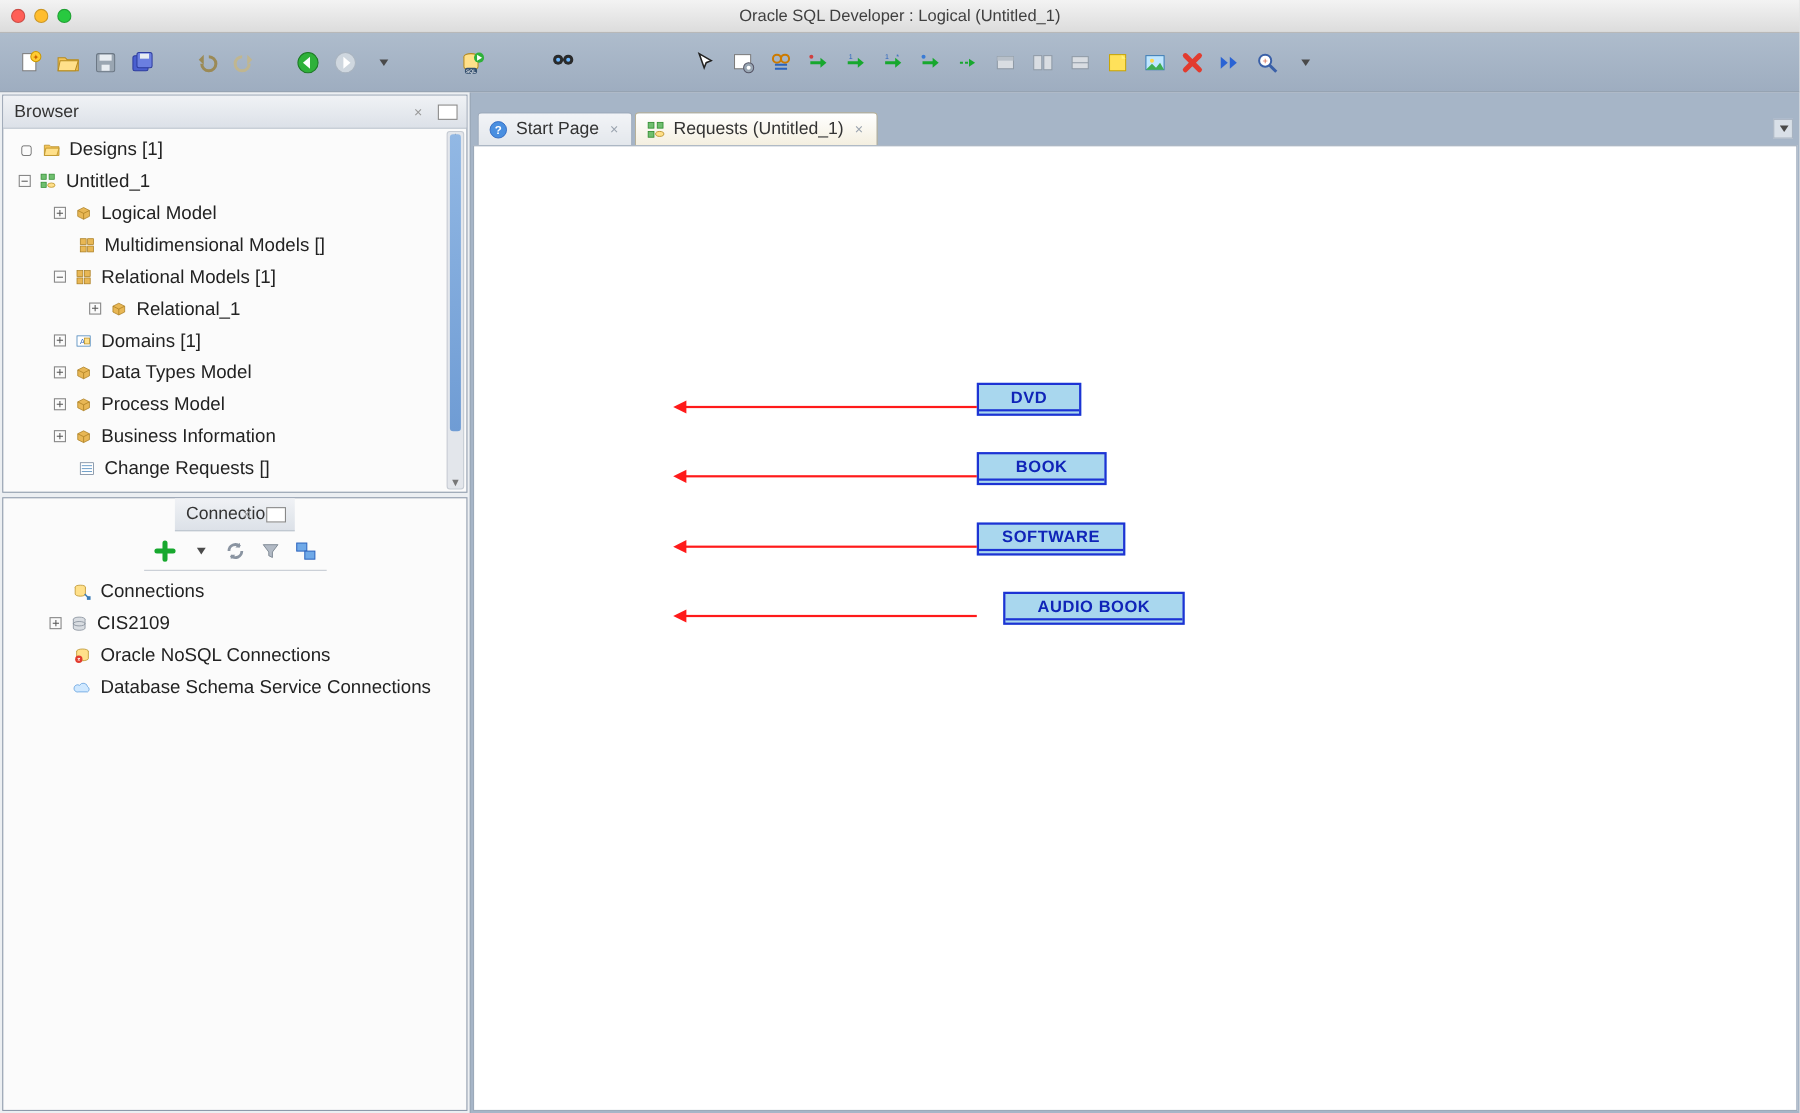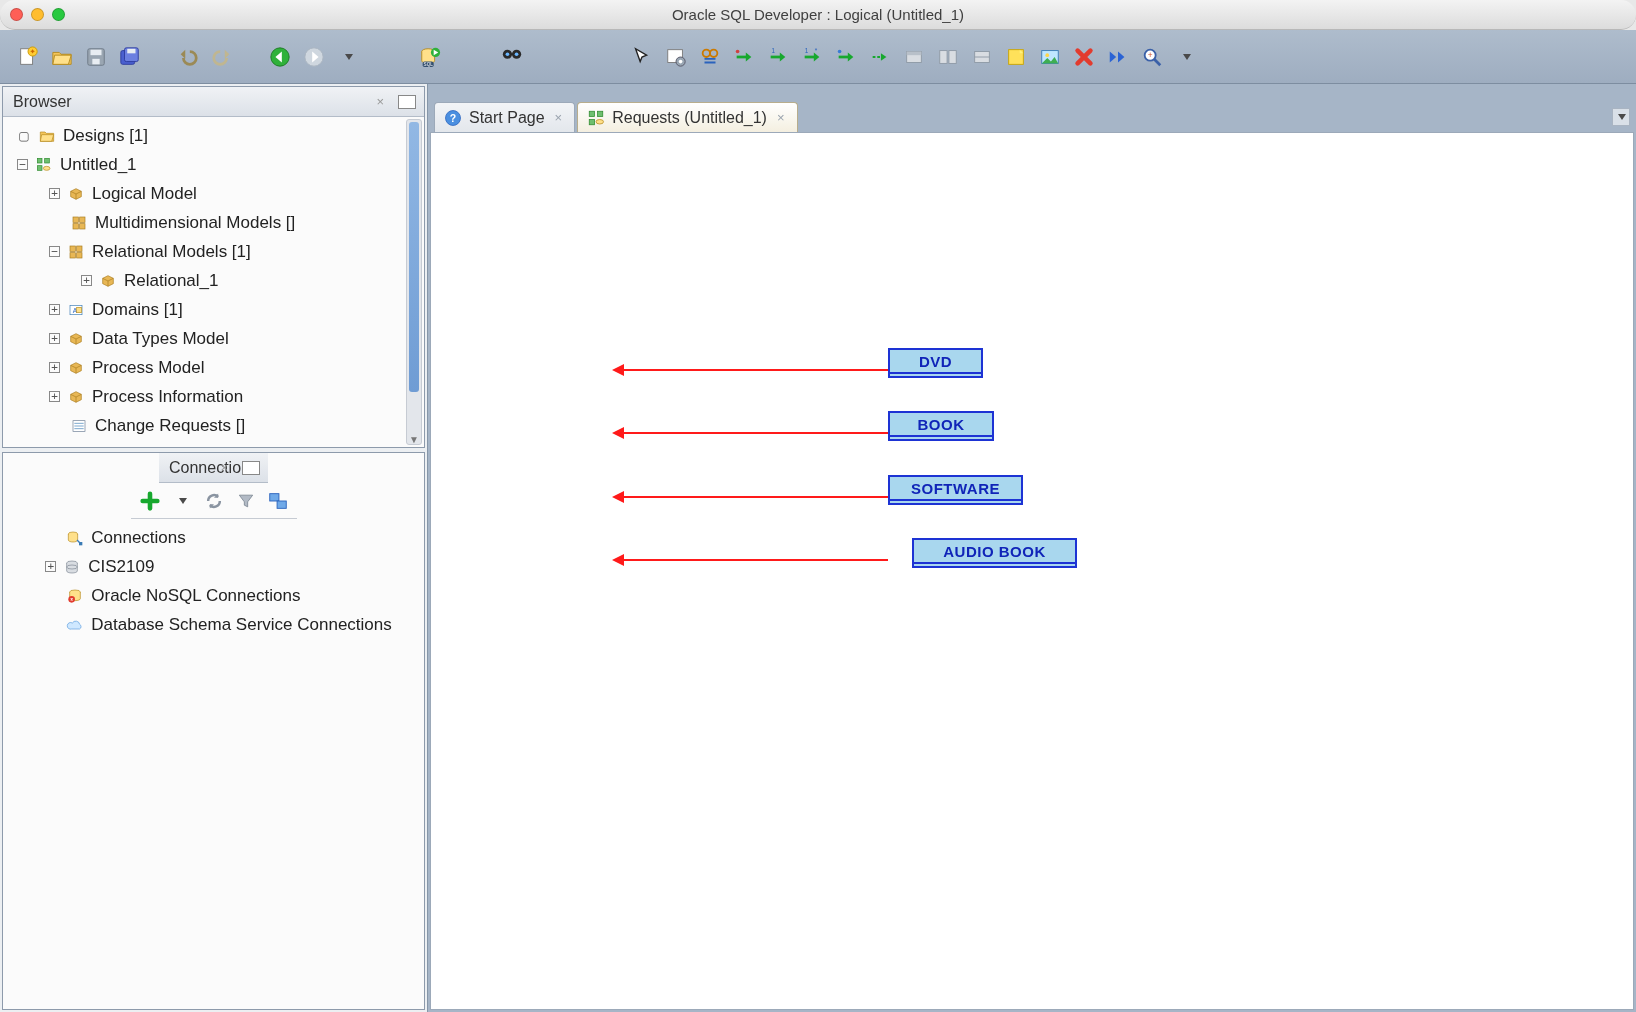"Oracle SQL Developer : Logical" .titlebar { border-radius: 15px -> none }
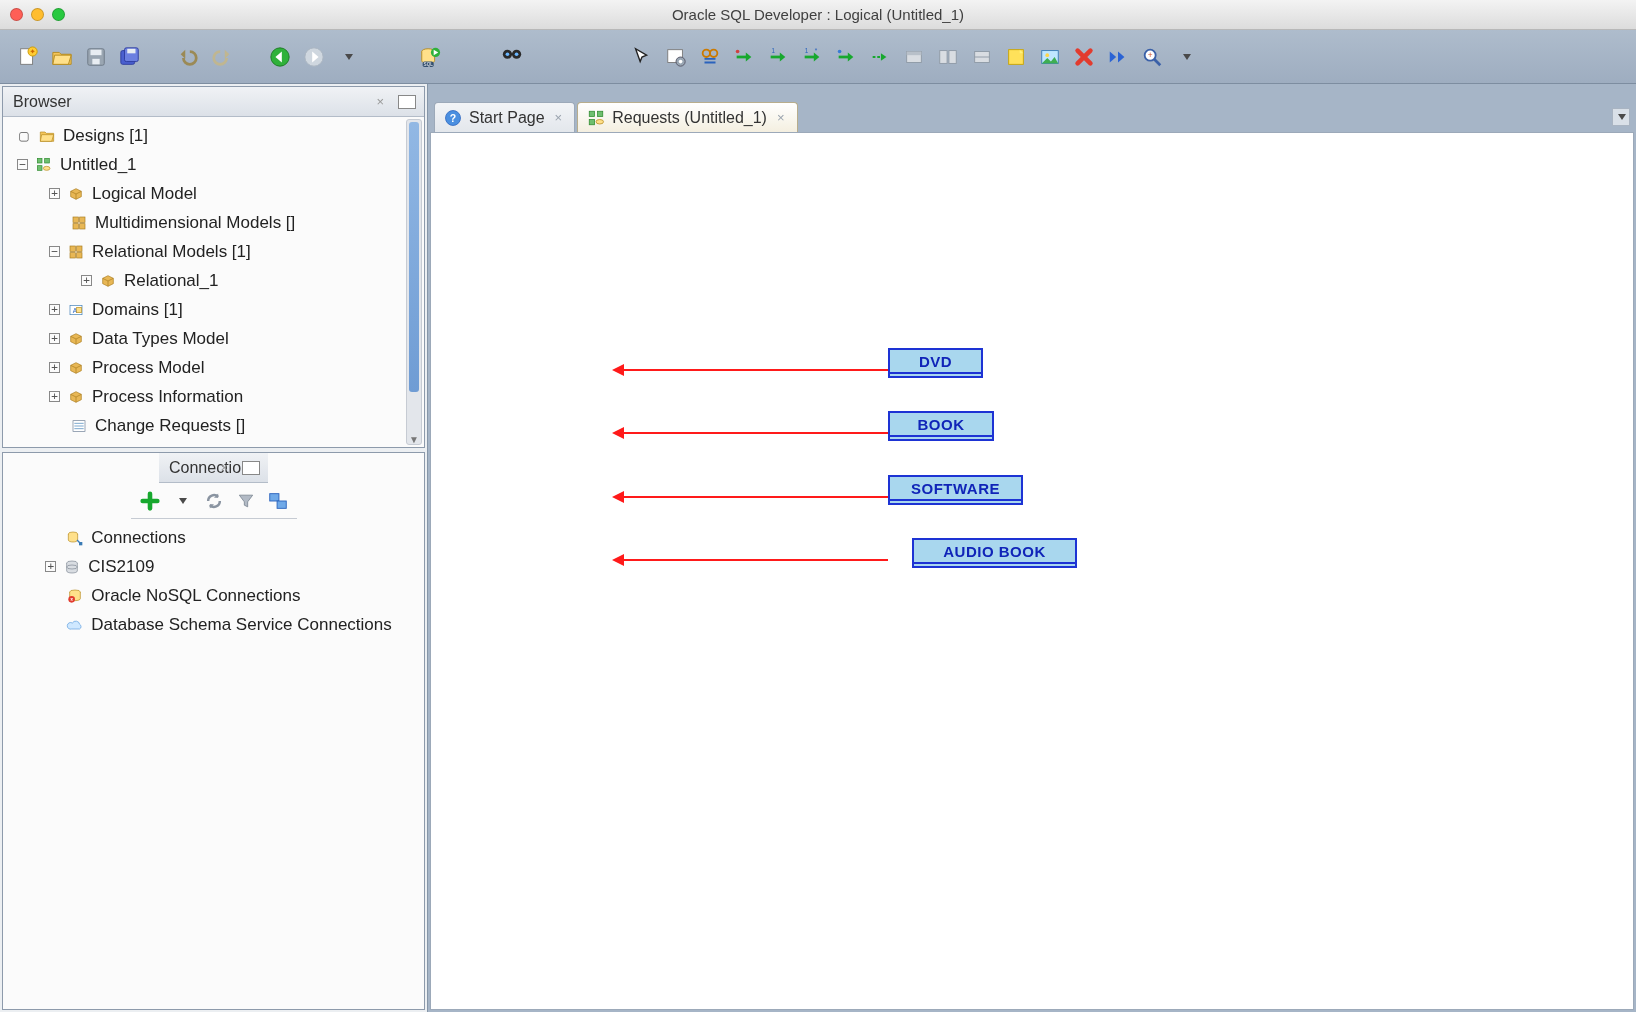"Process Information" span { text: Process -> Business }
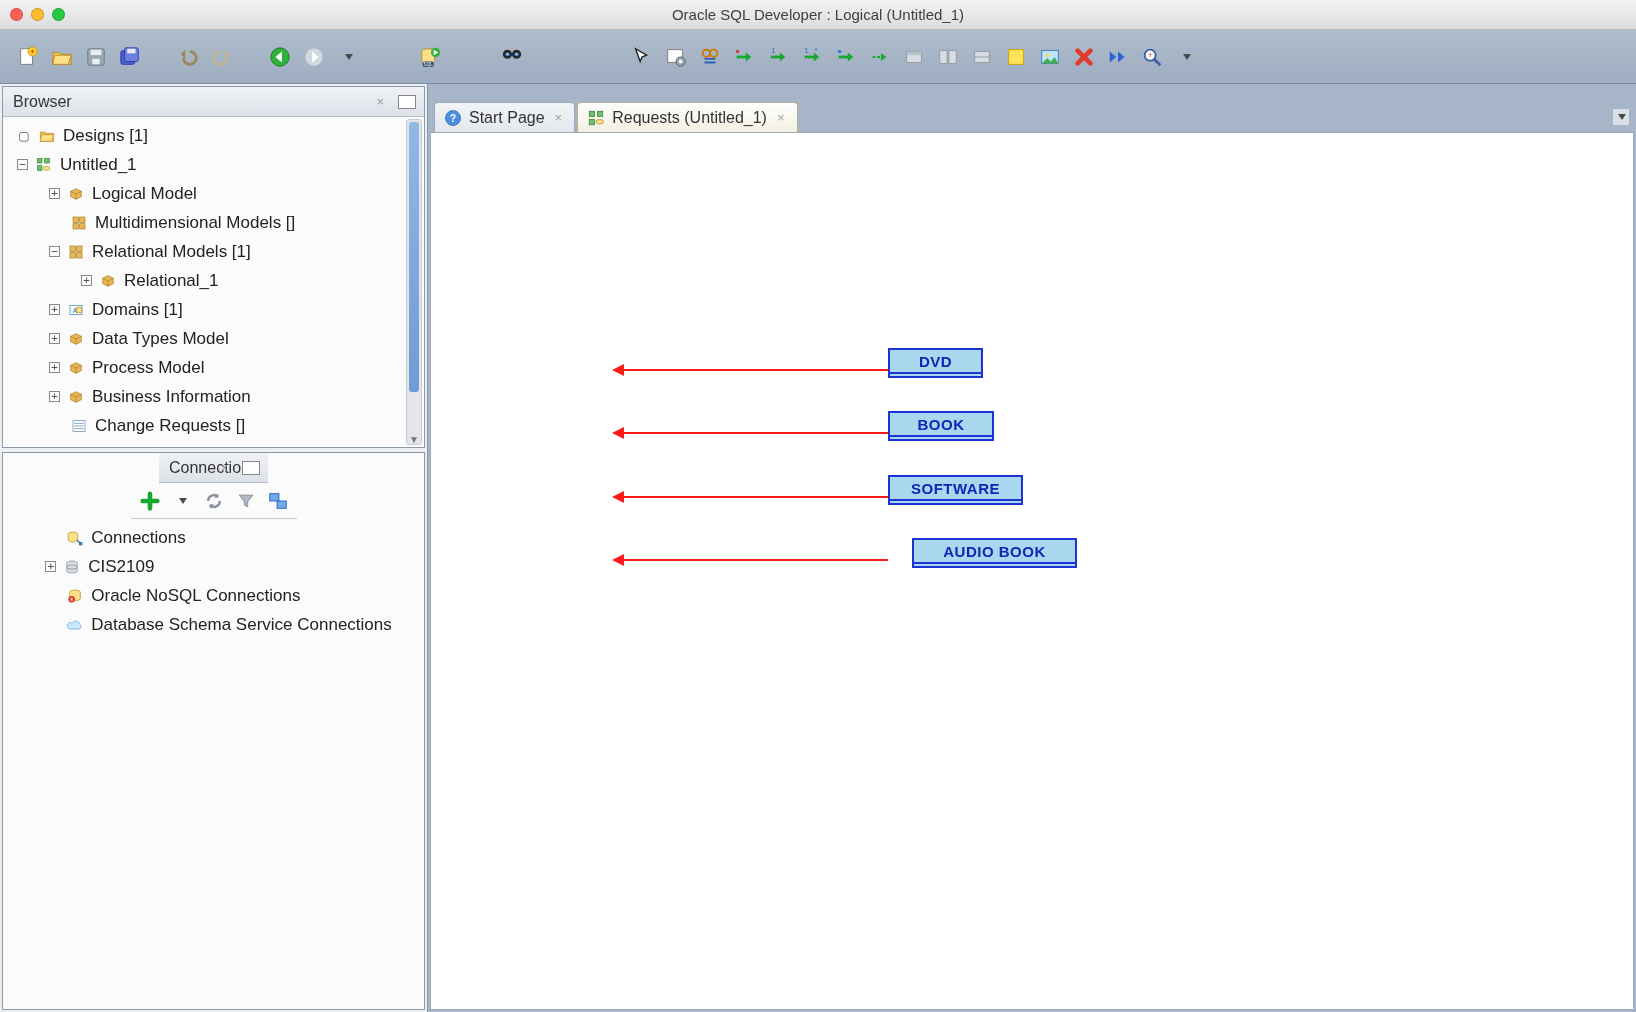"BOOK" div.entity { width: 106px -> 118px }
